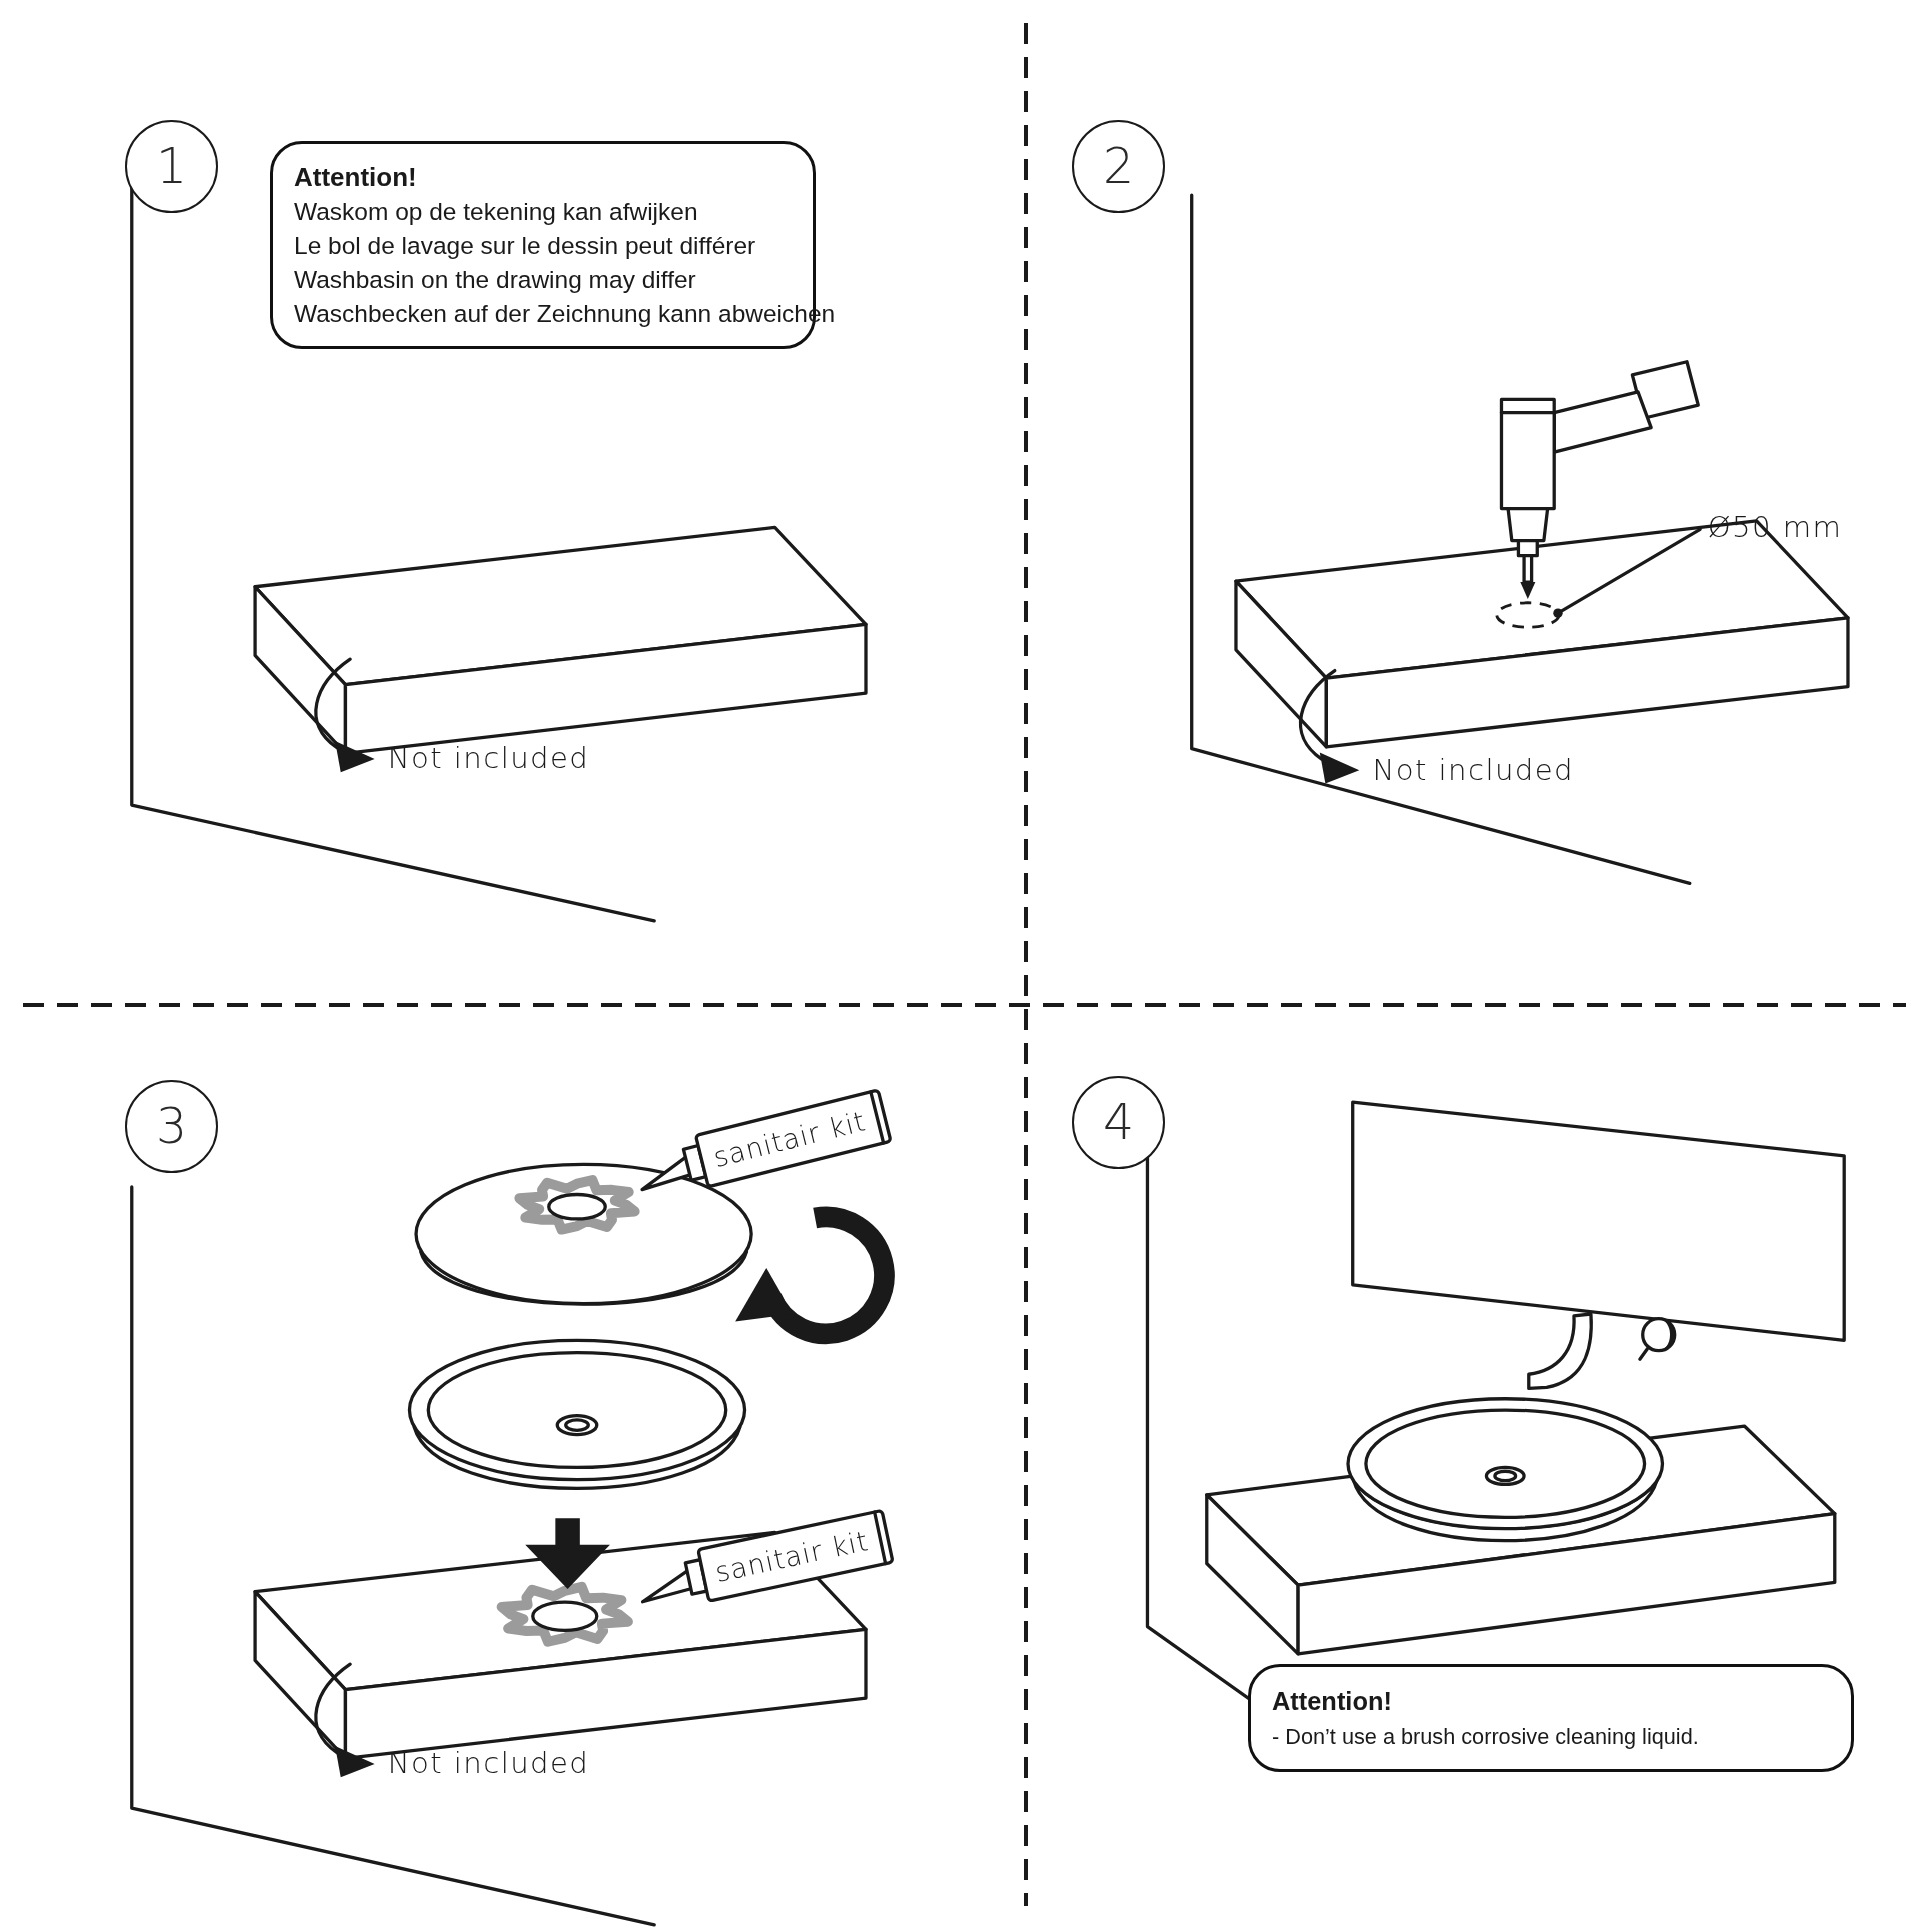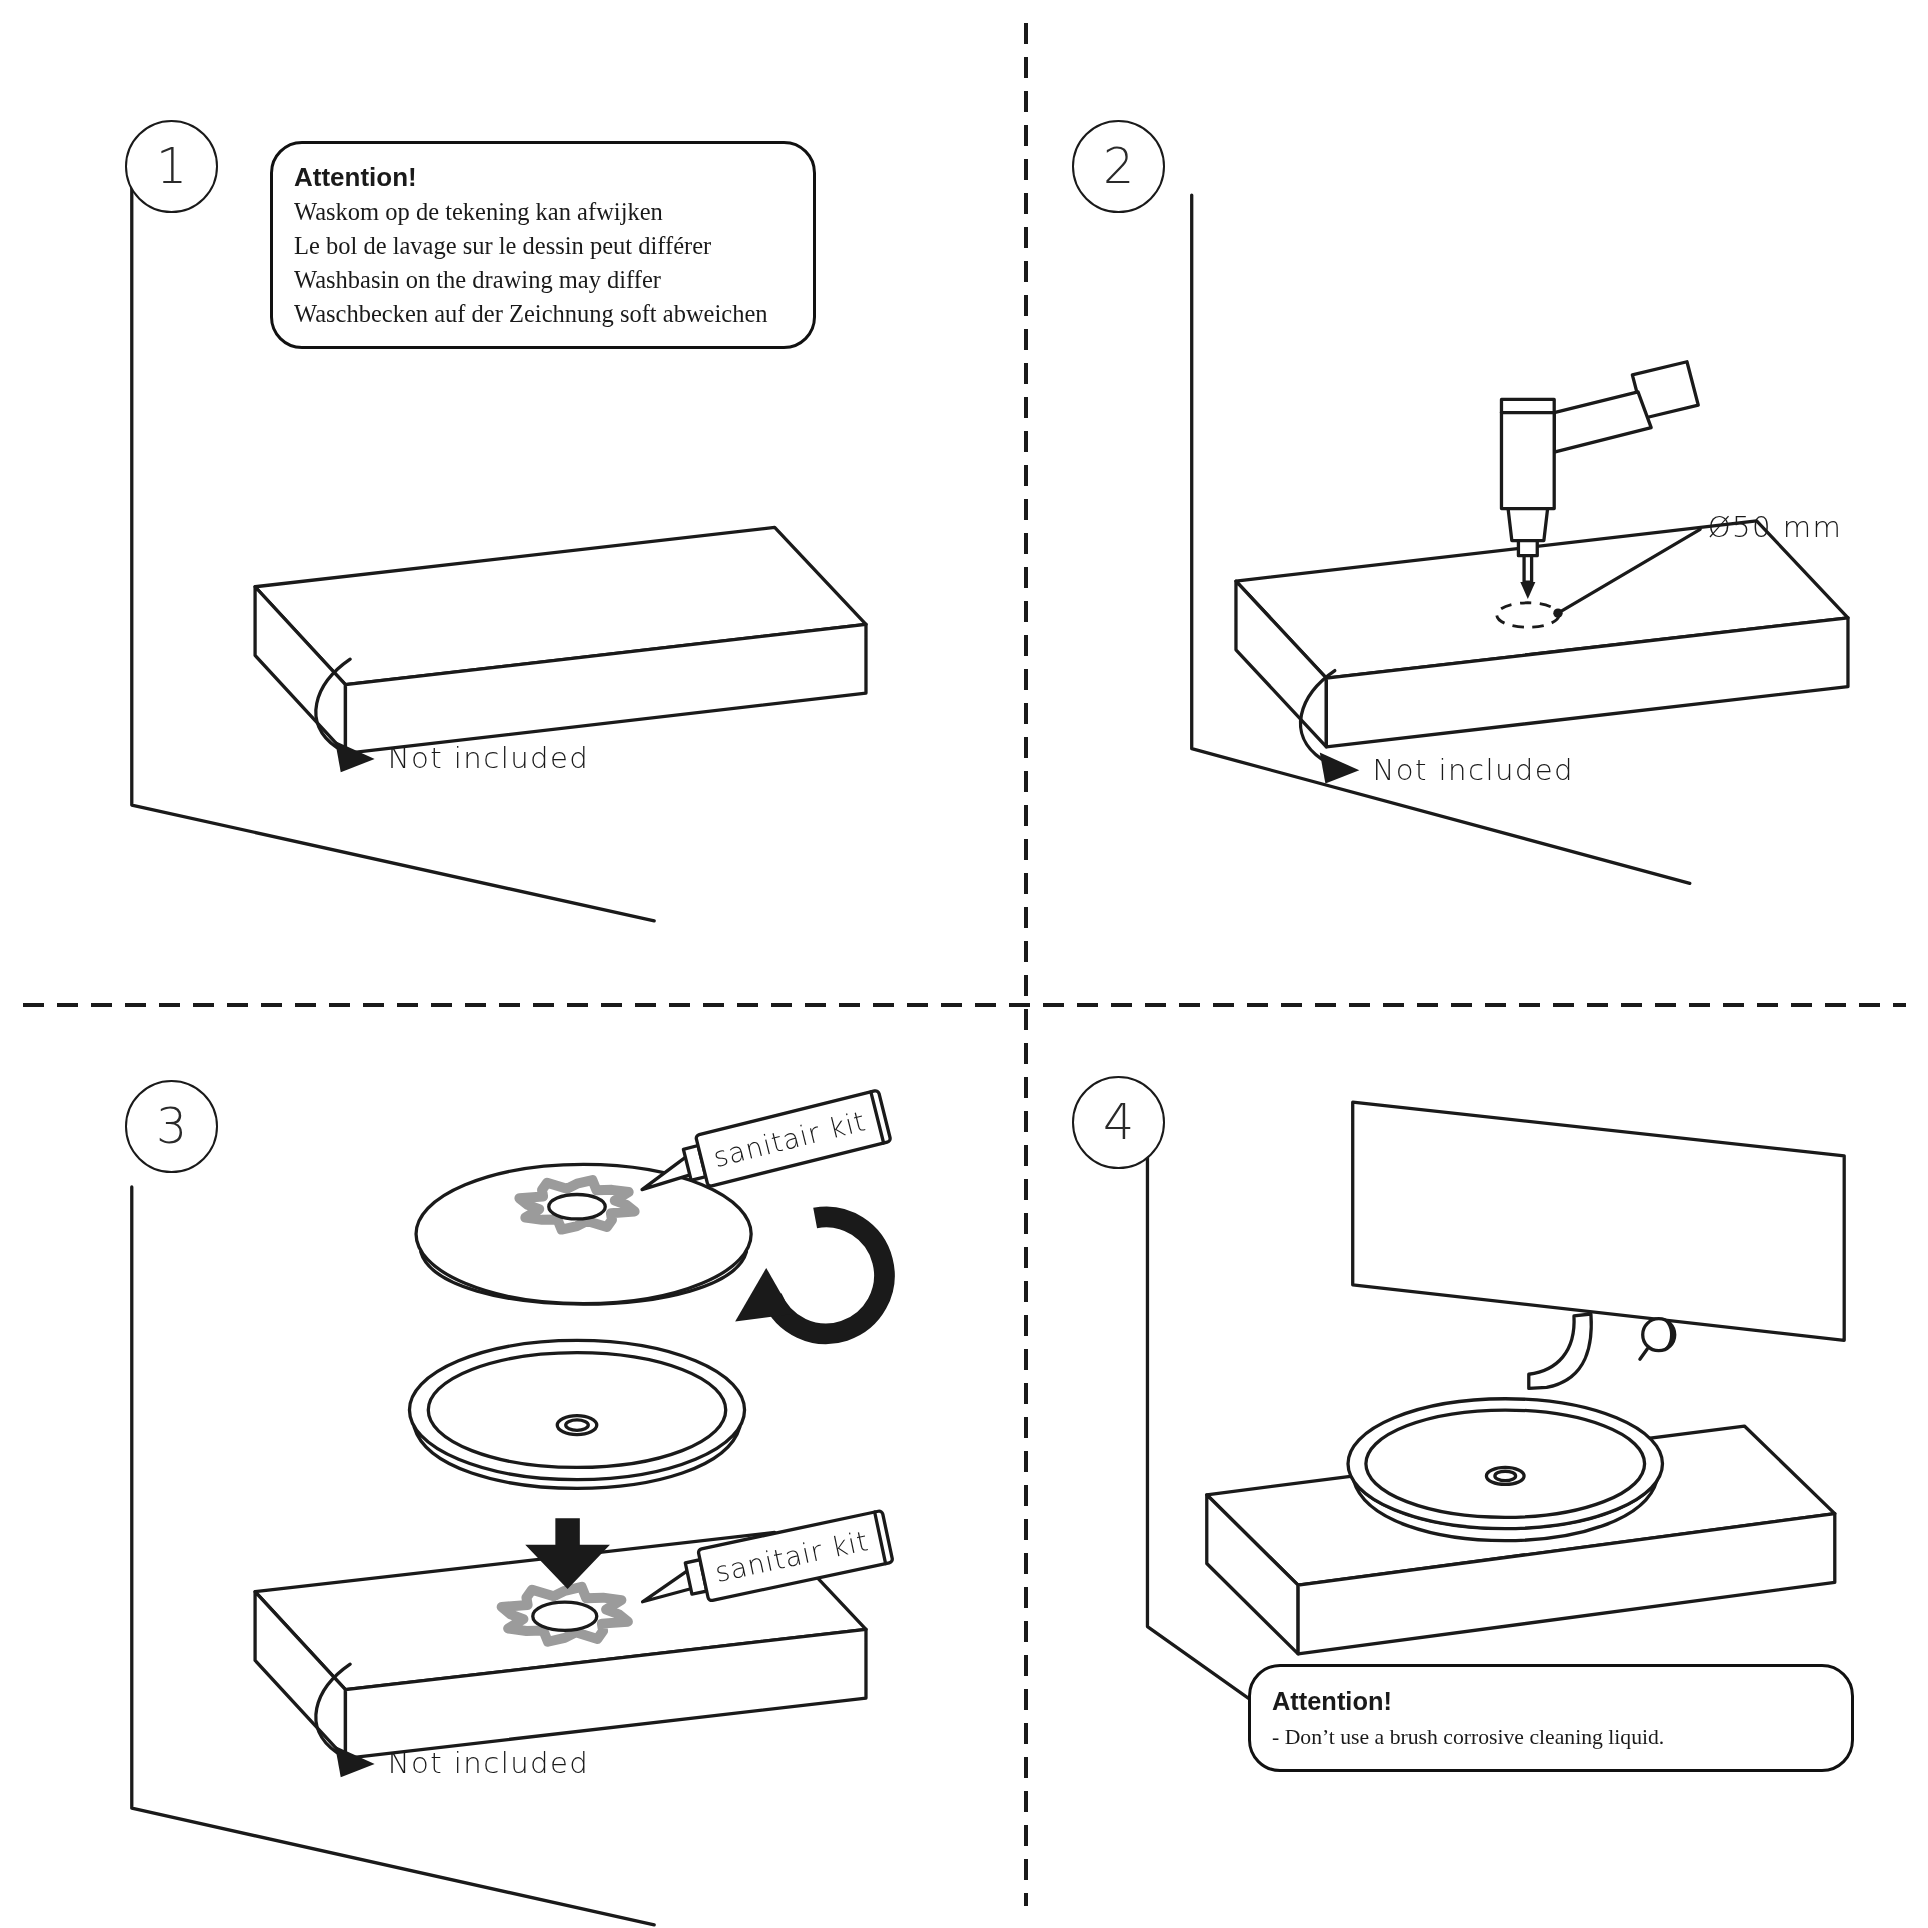"Waskom op de tekening kan" .note .note-line { font-family: Liberation Serif, serif -> none }
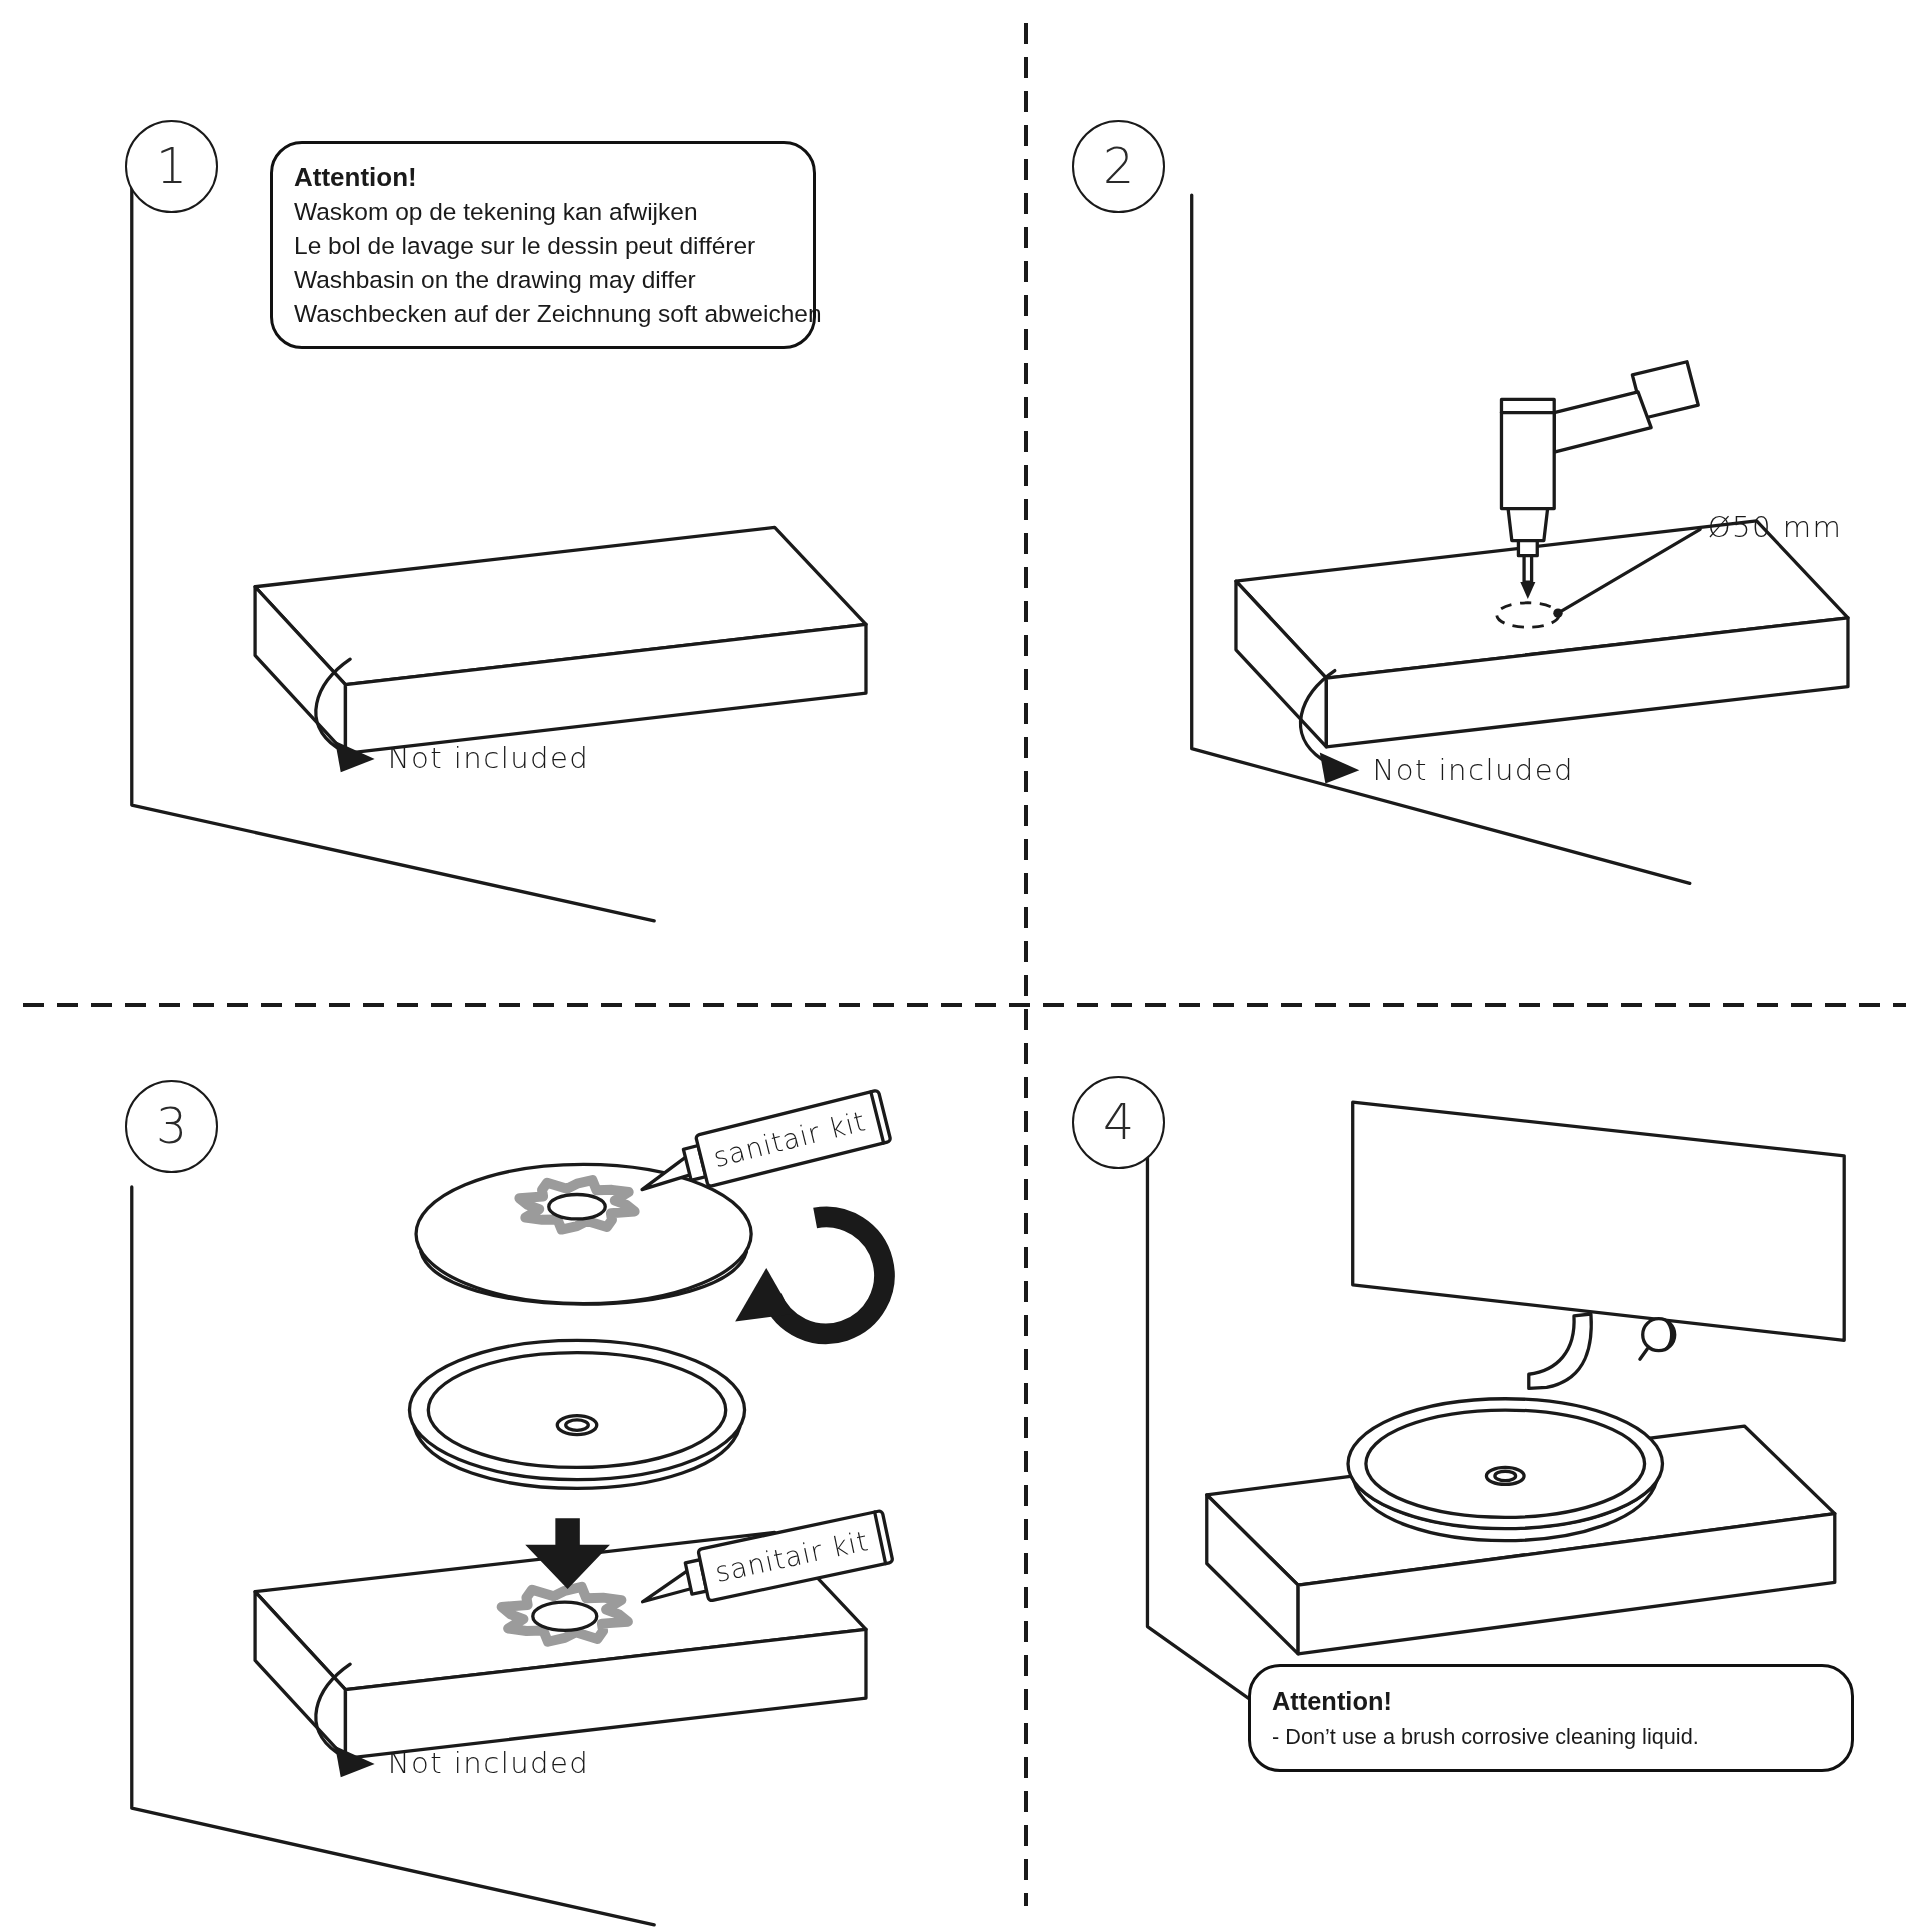"Waschbecken auf der Zeichnung soft" div.note-line { text: soft -> kann }
